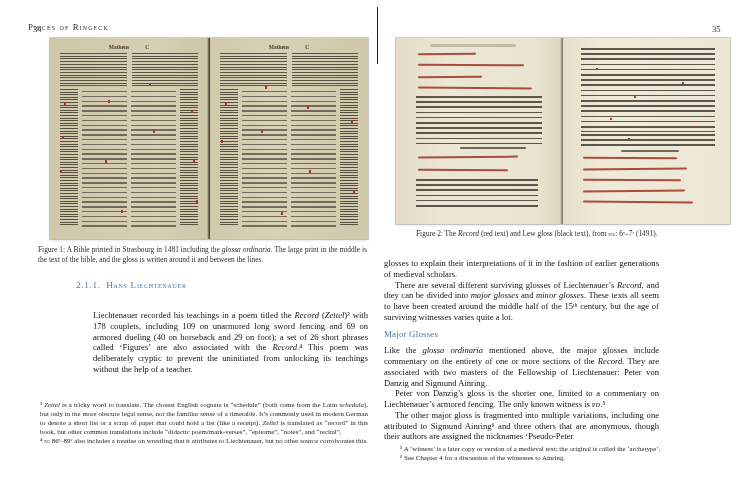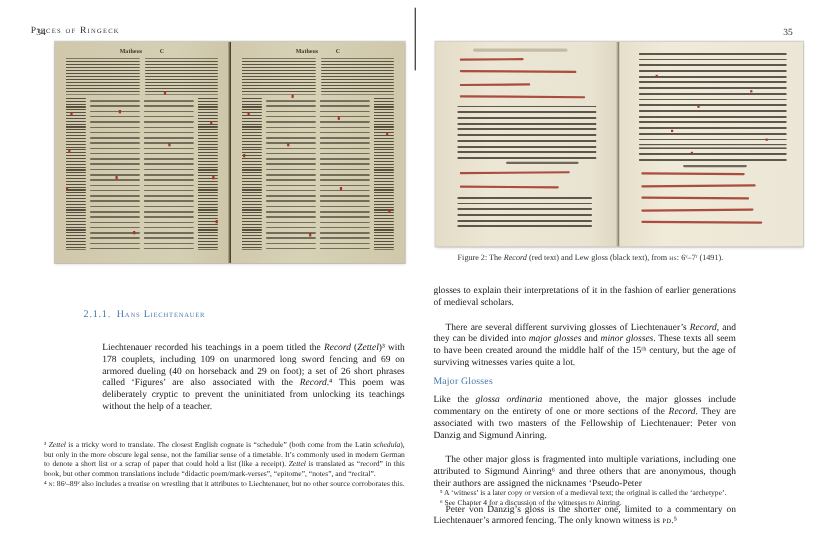"Figure 1: A Bible printed" div.caption { html: none -> <div><span>Figure 1: A Bible printed in Strasbourg in 1481 including the </span><span>glossa ordinaria</span><span>. The large print in the middle is the text of the bible, and the gloss is written around it and between the lines.</span></div> }
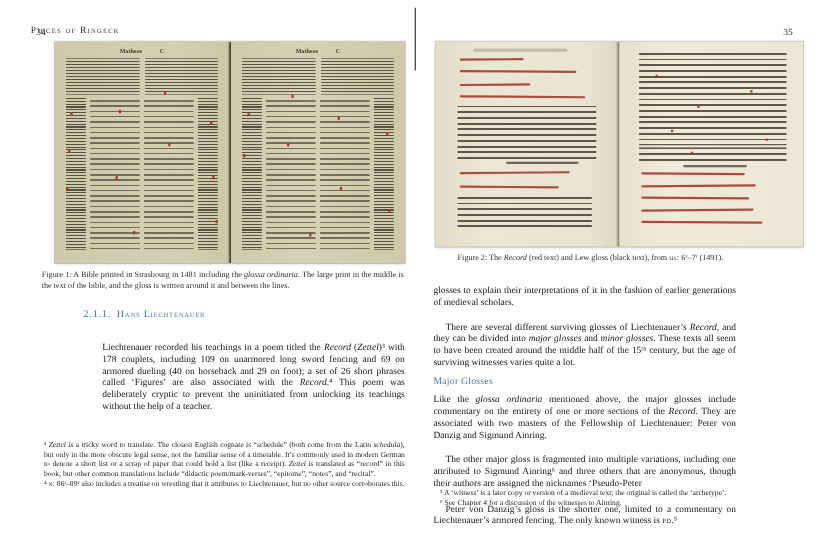"glosses to explain their interpretations" .body.bright { left: 394px -> 384px }
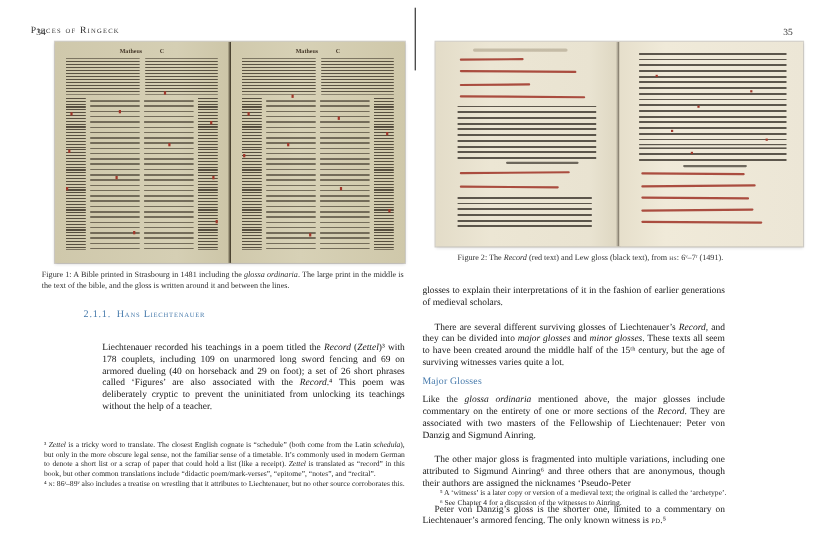"There are several different surviving" .body p.indent { margin-top: 12px -> none }
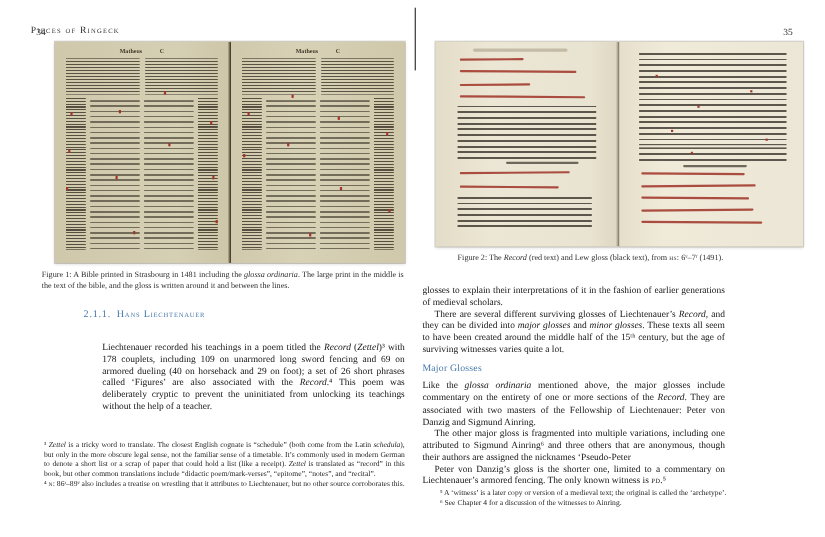"The other major gloss is" p.indent { order: before "Peter von Danzig’s gloss is" -> after "Peter von Danzig’s gloss is" }
